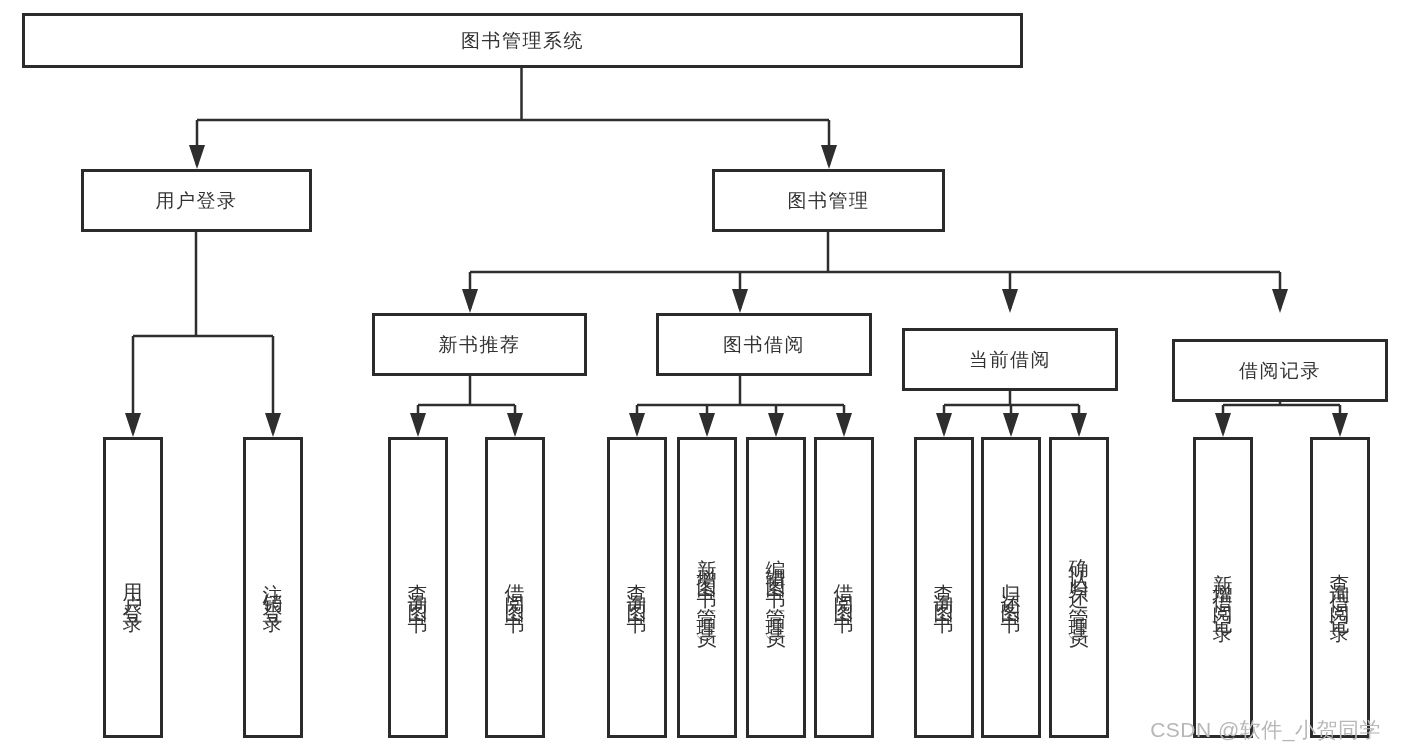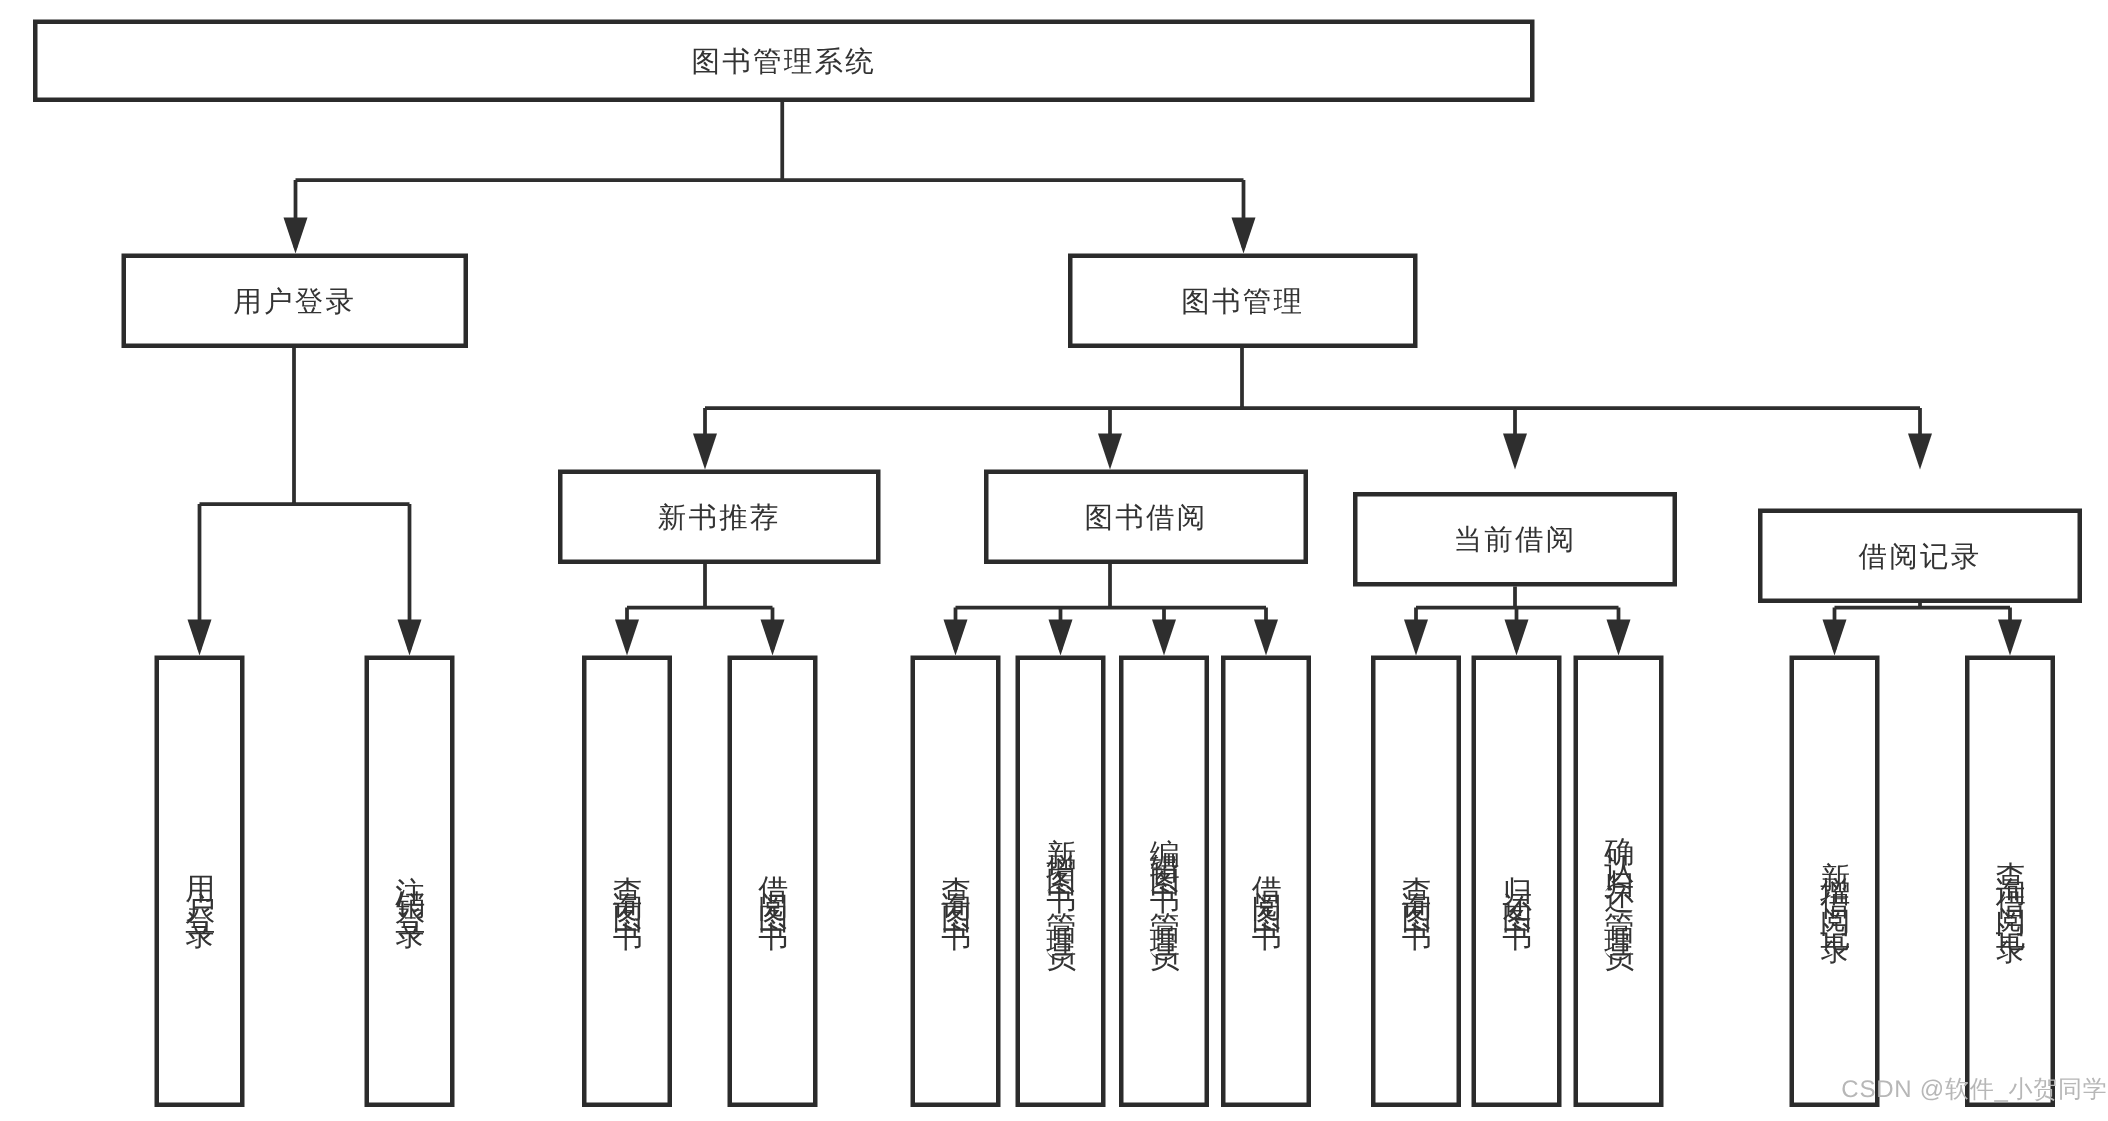"CSDN @软件_小贺同学" .watermark { font-size: 16px -> 21px; right: 0 -> 24px }
